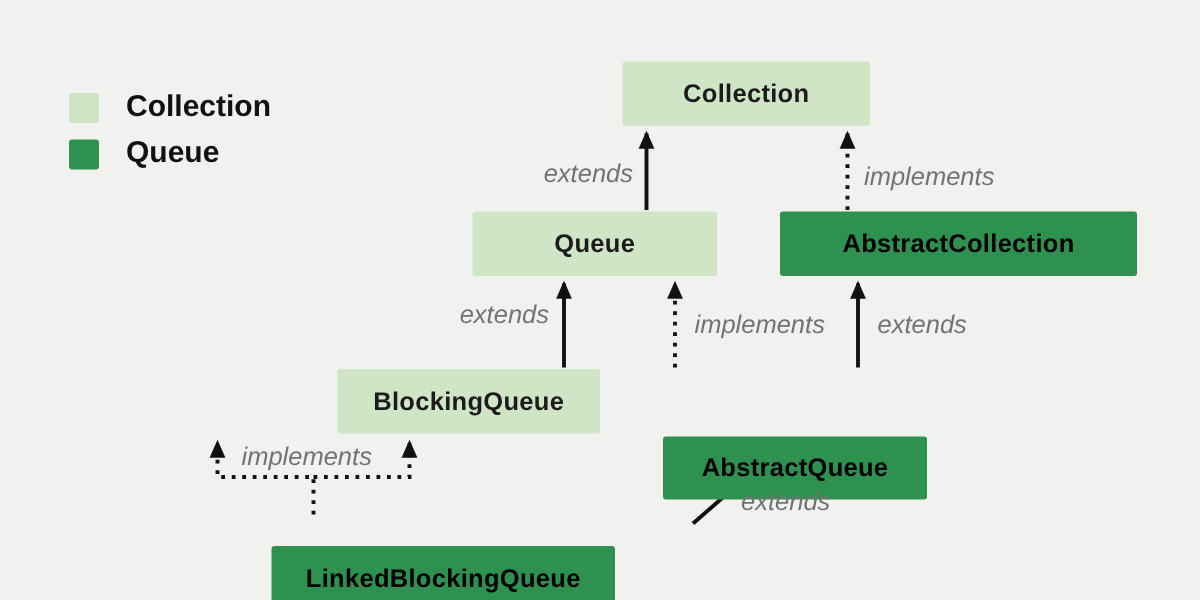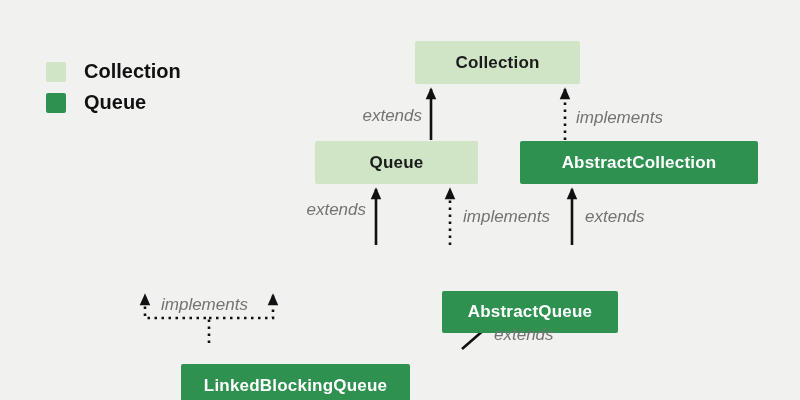"AbstractCollection" .node.class { color: #ffffff -> #000000 }
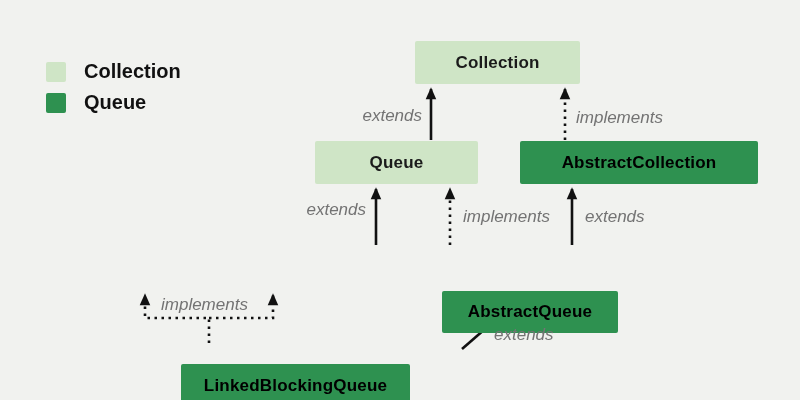"BlockingQueue" div.node { html: none -> <div>BlockingQueue</div> }
